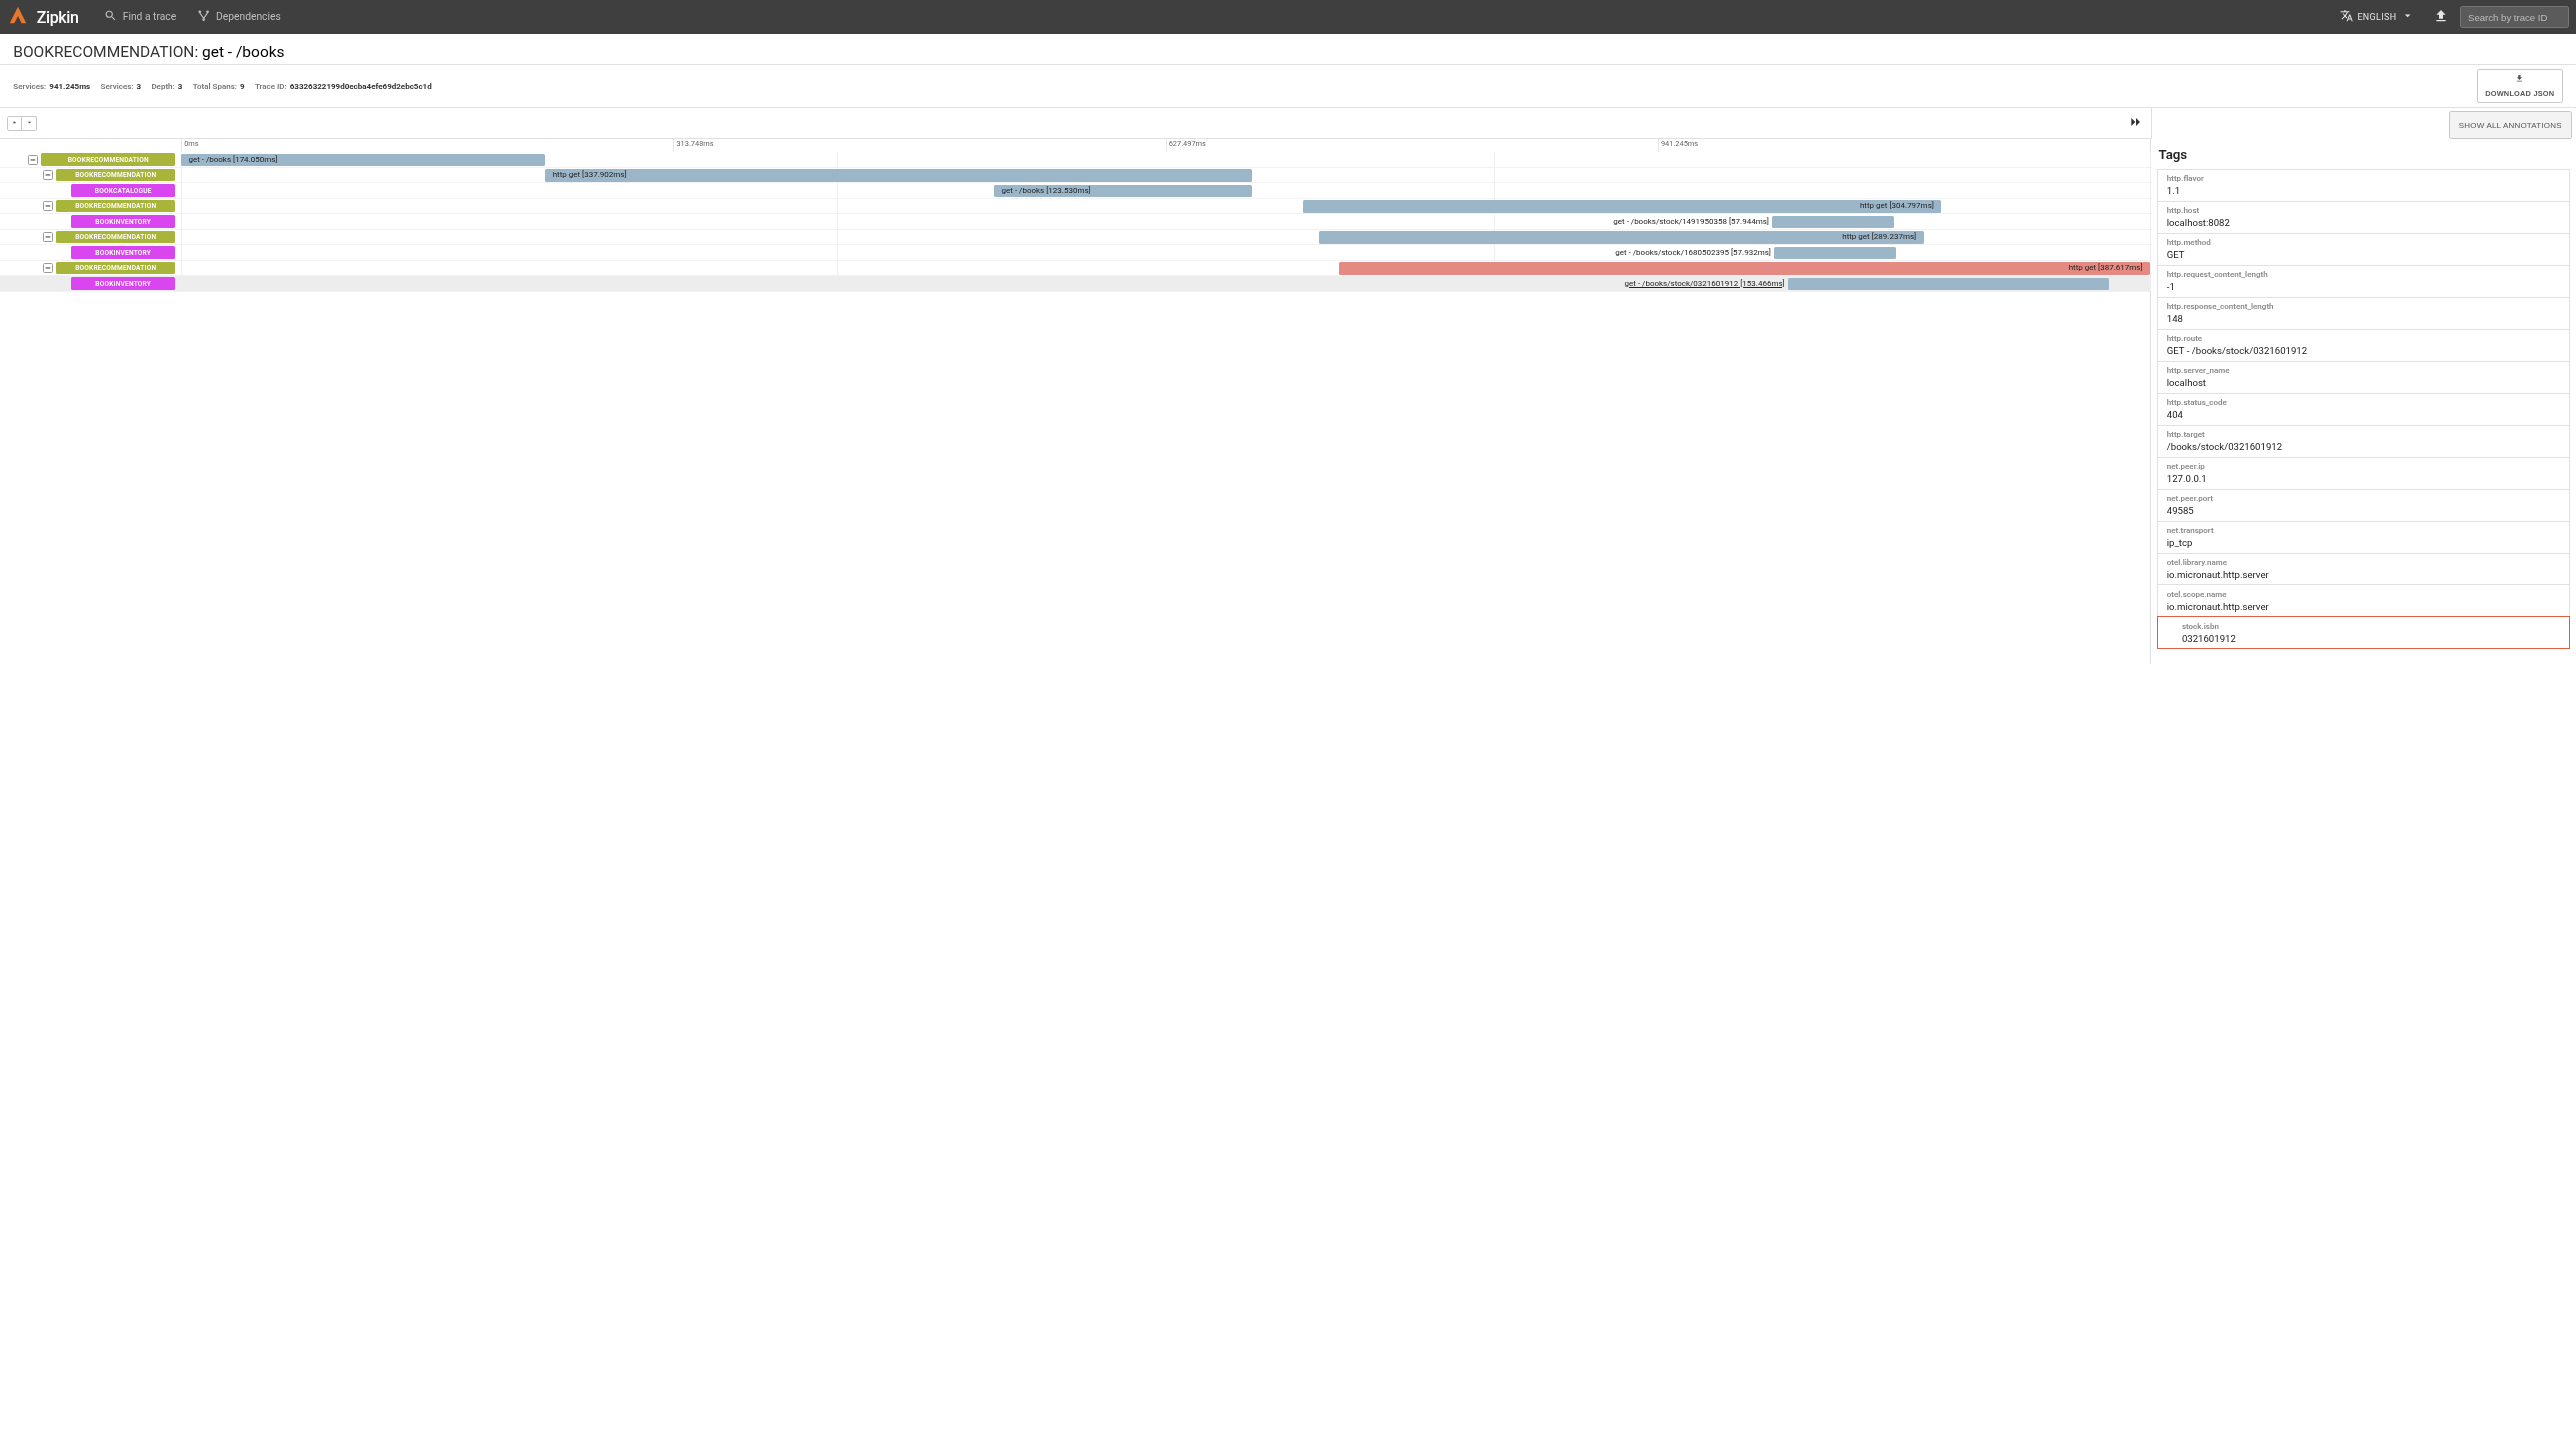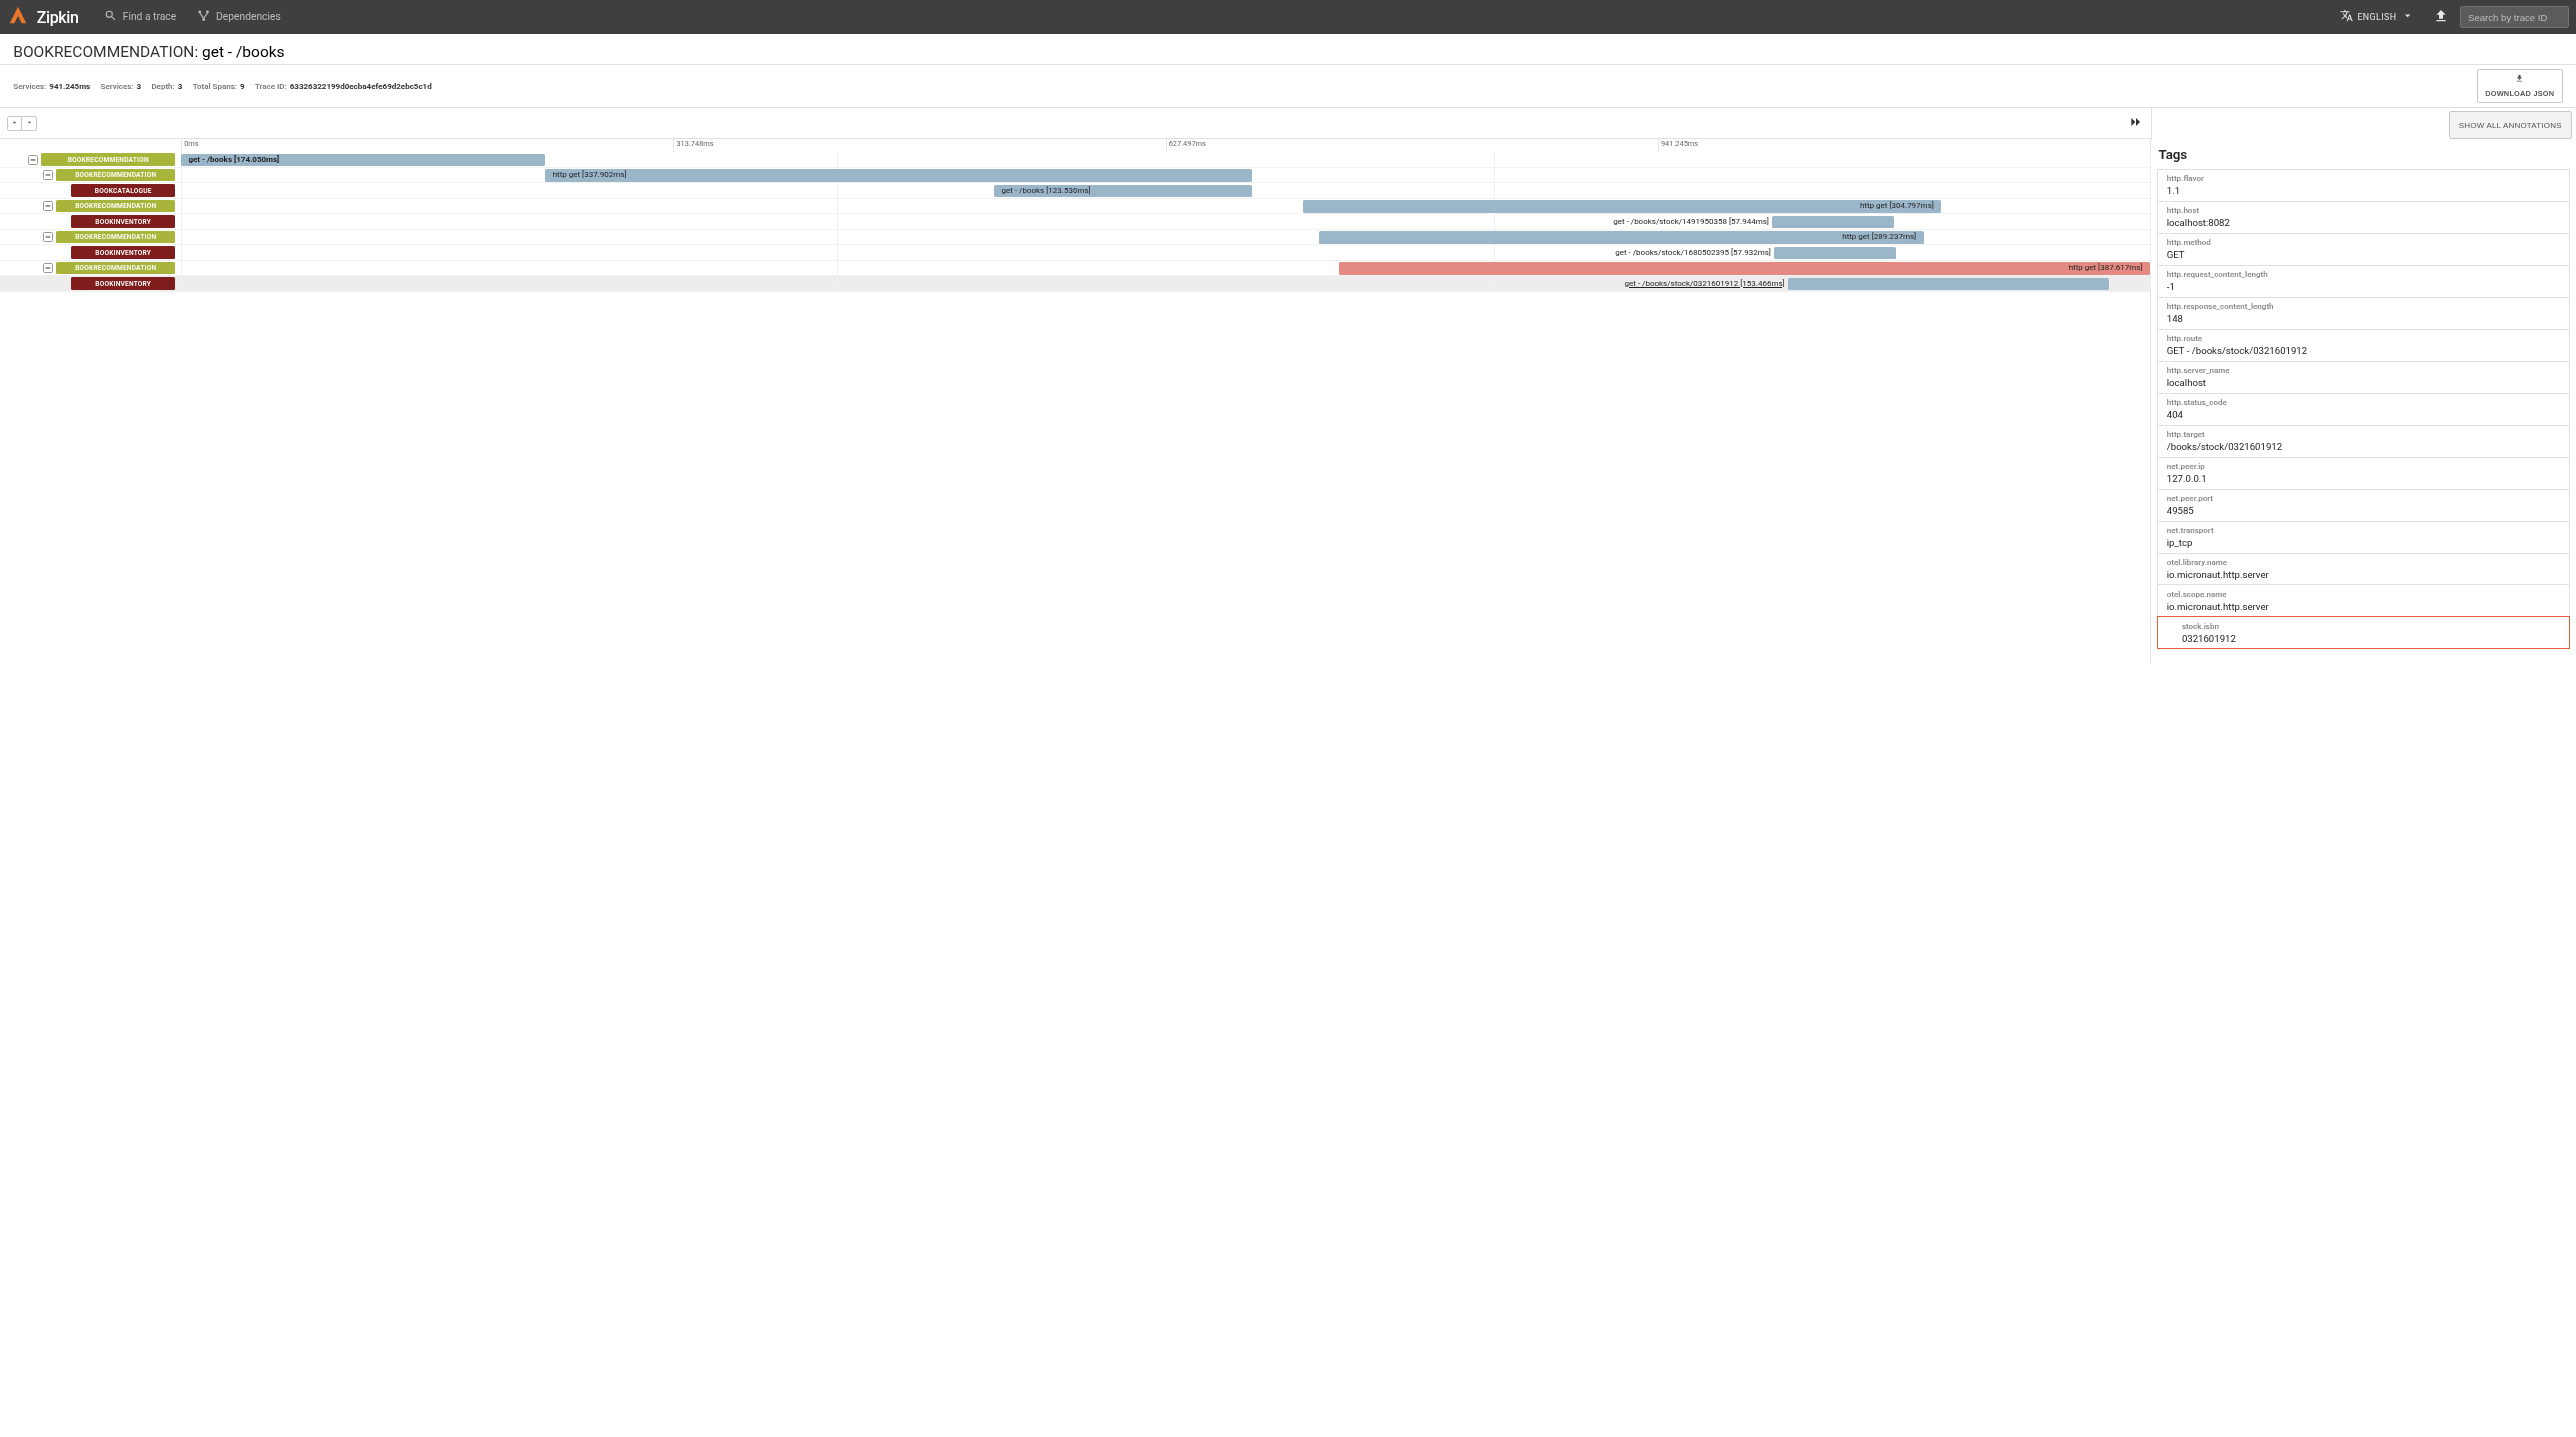"get - /books [174.050ms]" div.bar { font-weight: bold -> none }
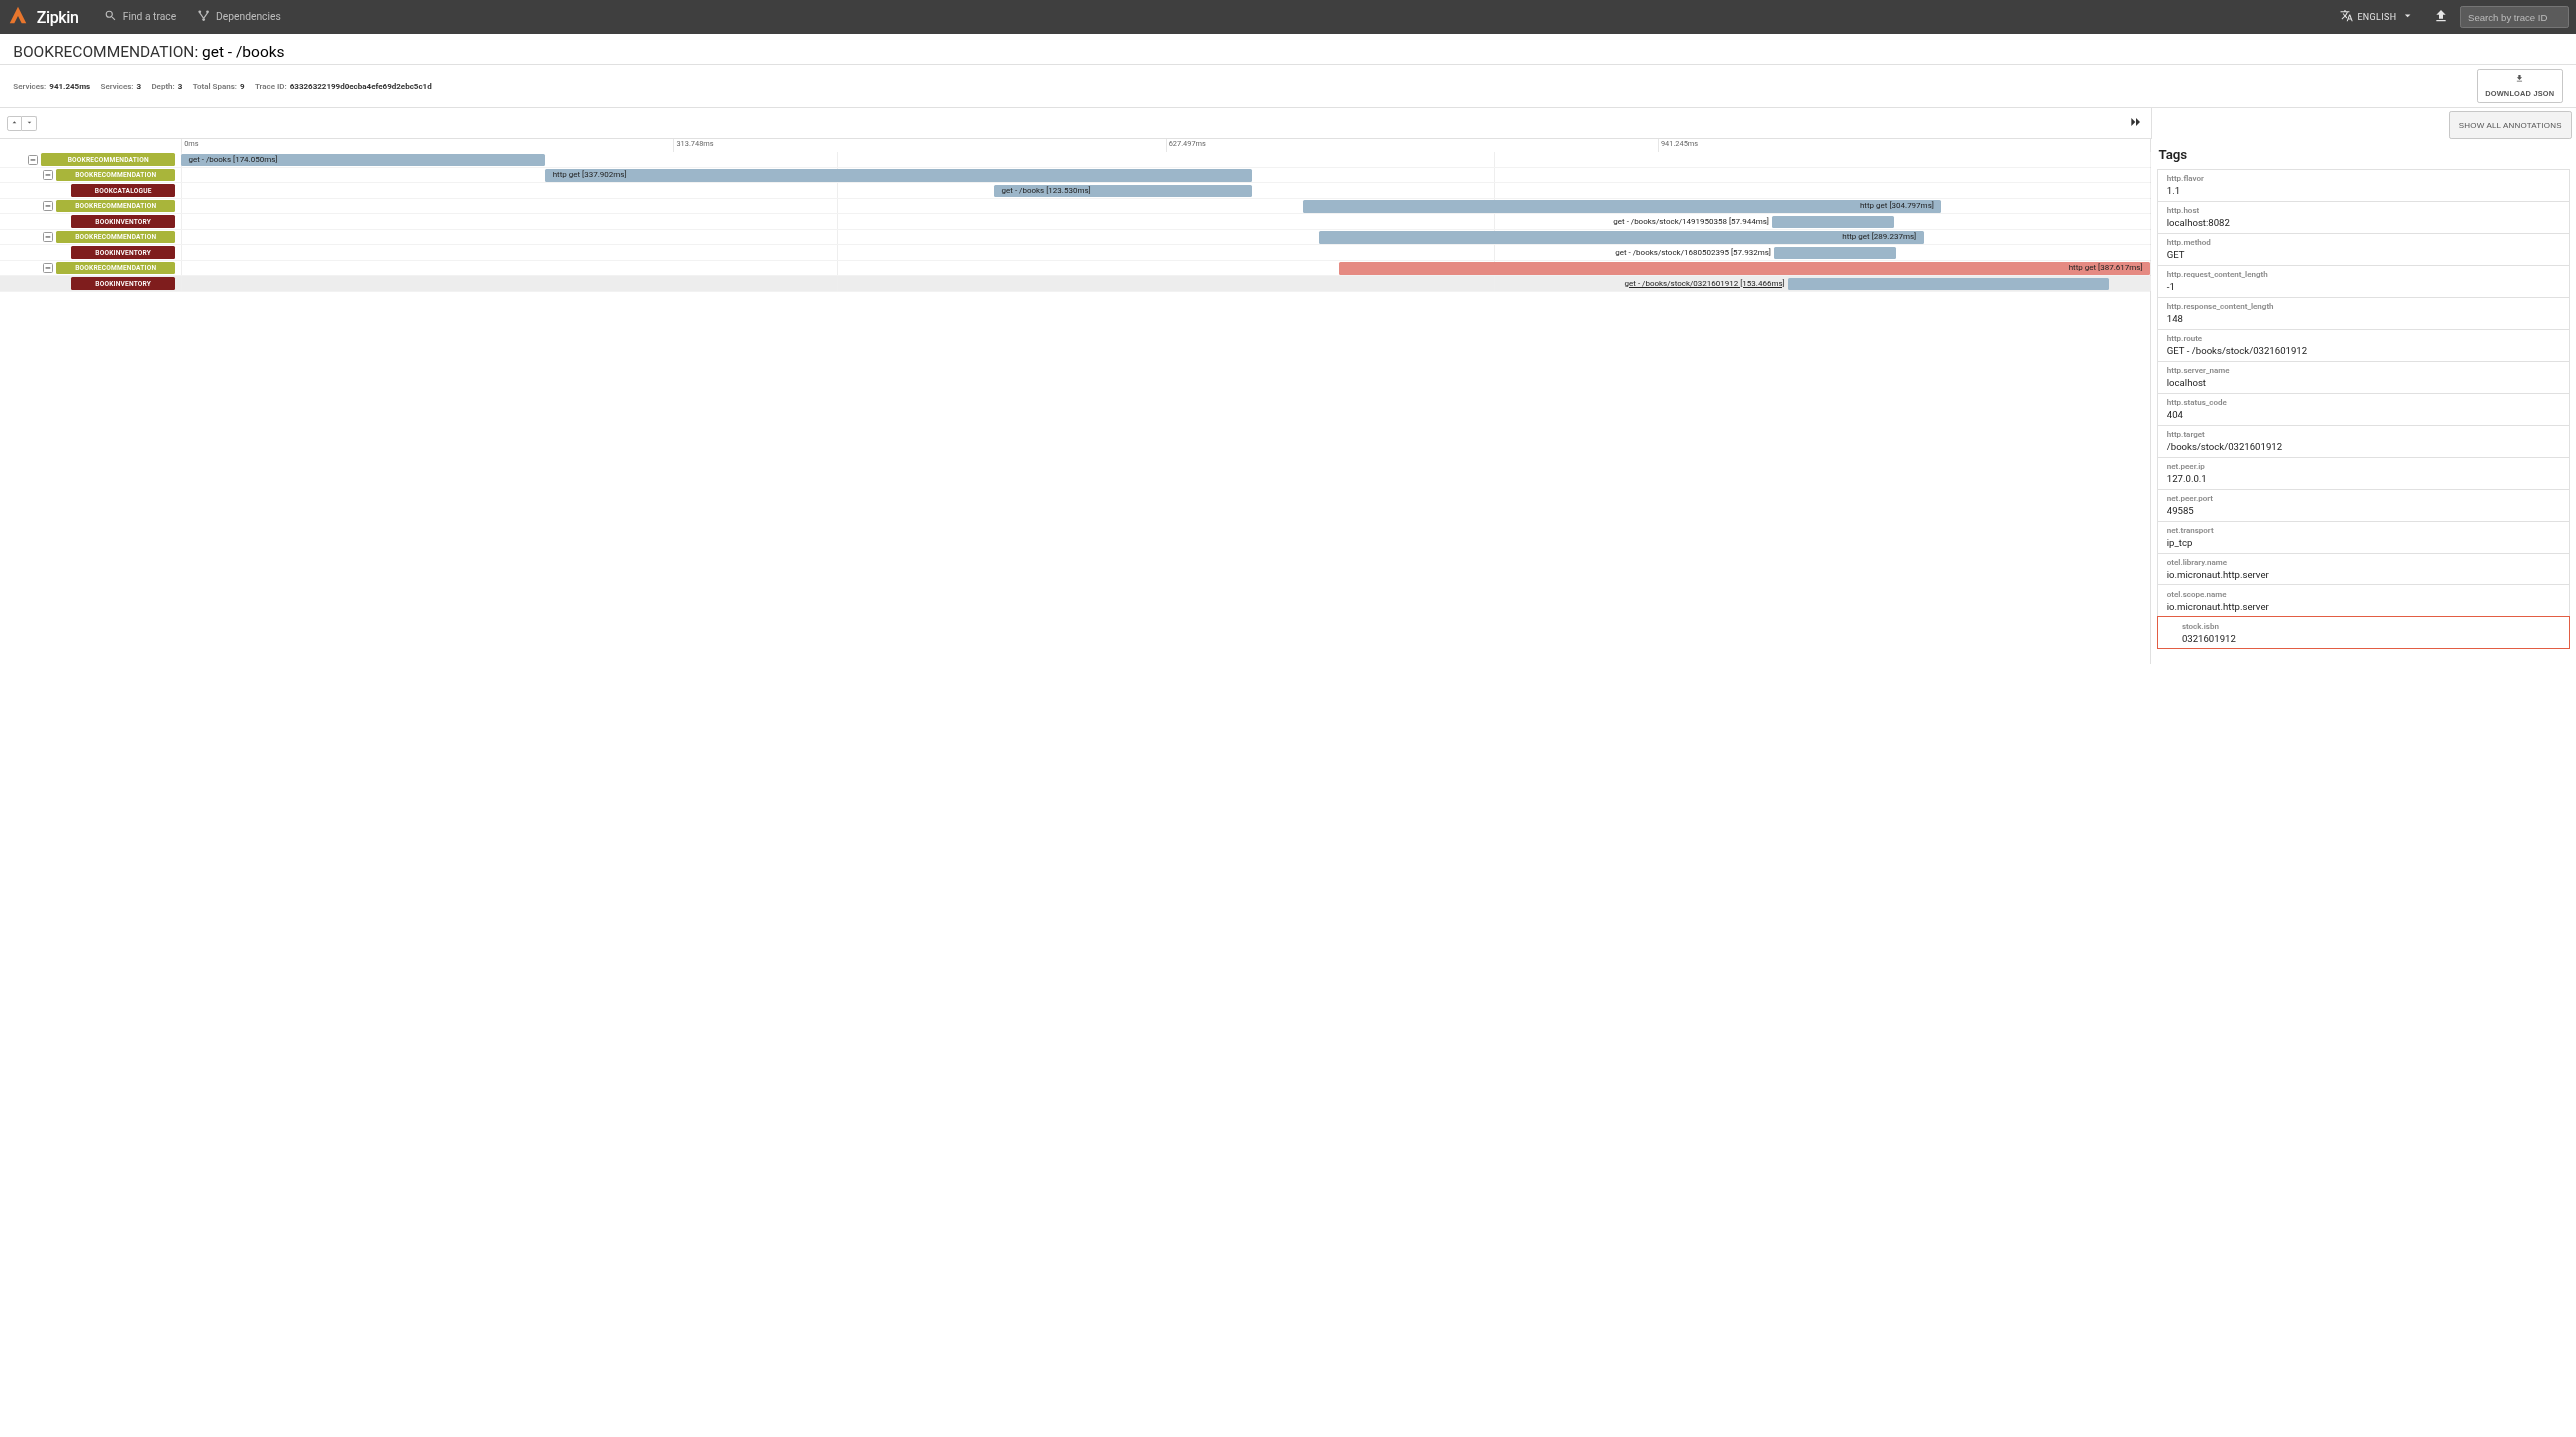"BOOKCATALOGUE" .svc-brown { background: #7f1d1d -> #d946ef }
